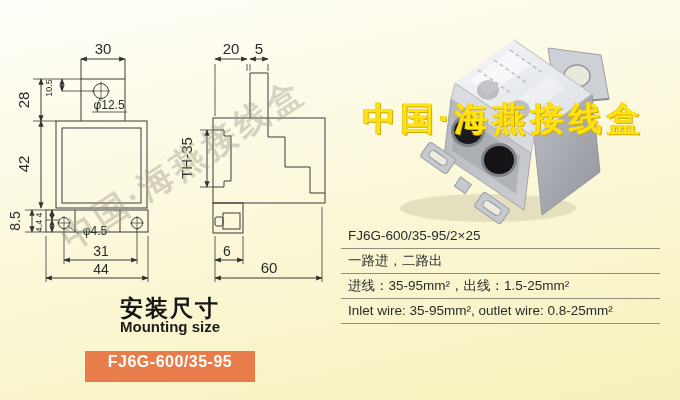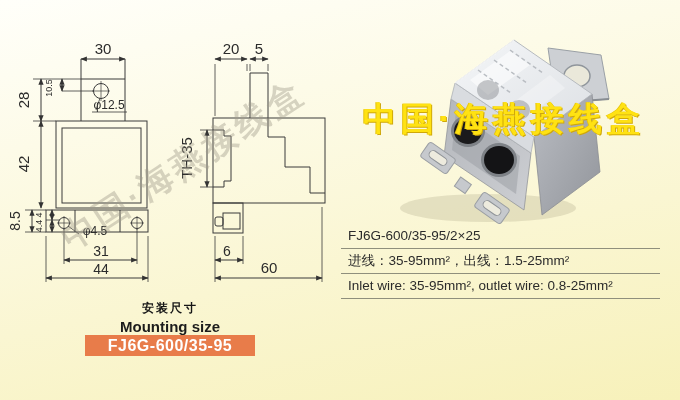"一路进，二路出" div.spec-row { html: none -> <div>一路进，二路出</div> }
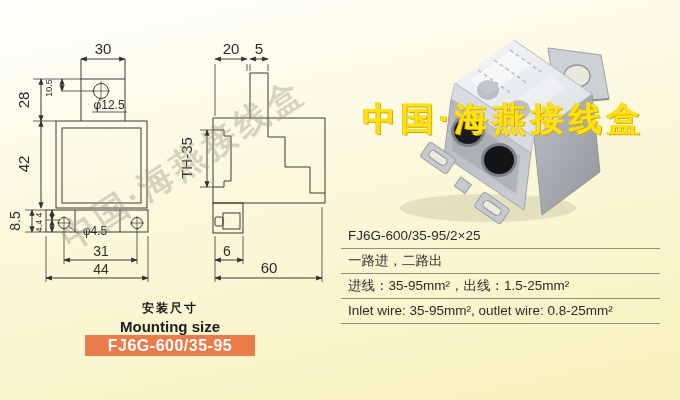"安装尺寸" #title-cn { font-size: 12px -> 23px }
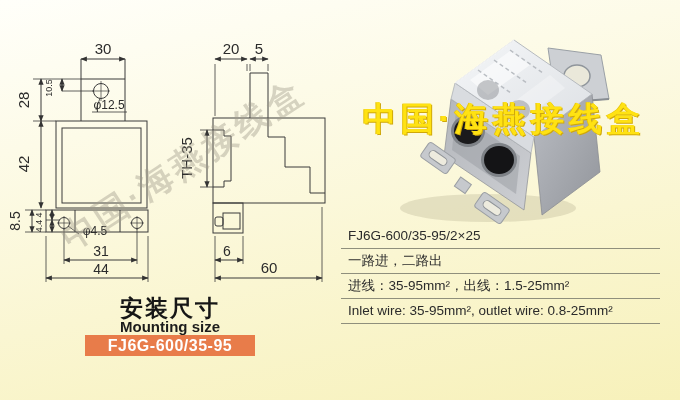"FJ6G-600/35-95" #model-badge { height: 21px -> 31px; margin-top: 0 -> 16px }
